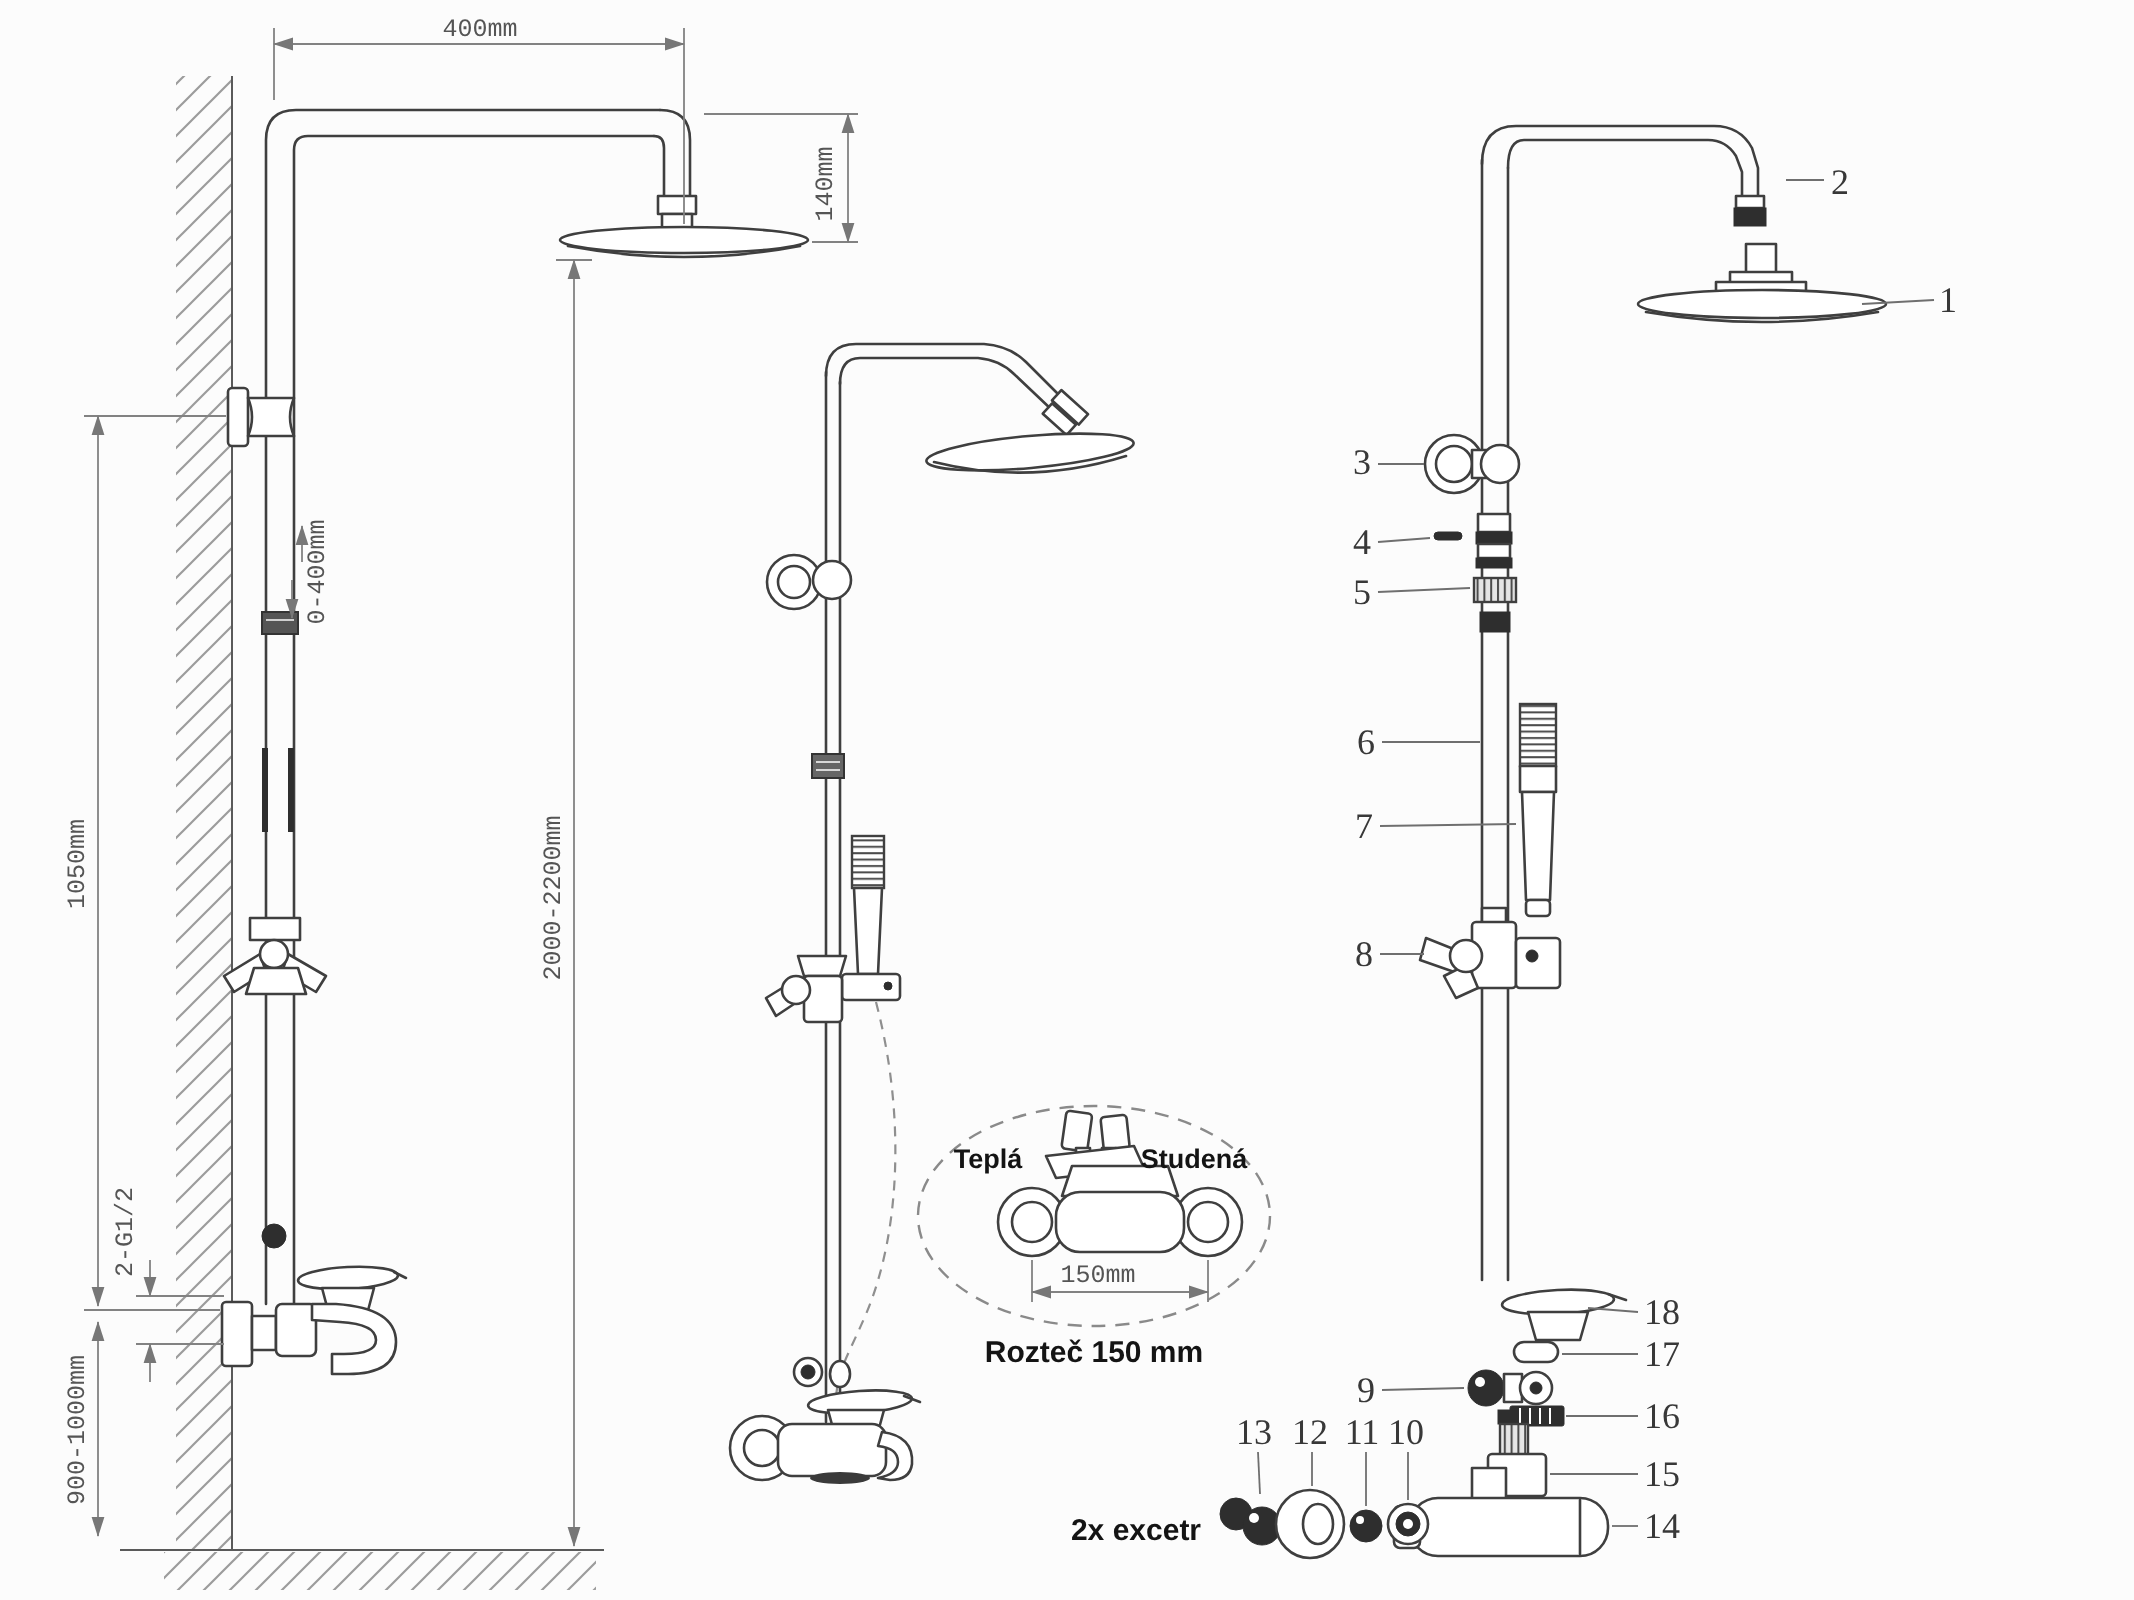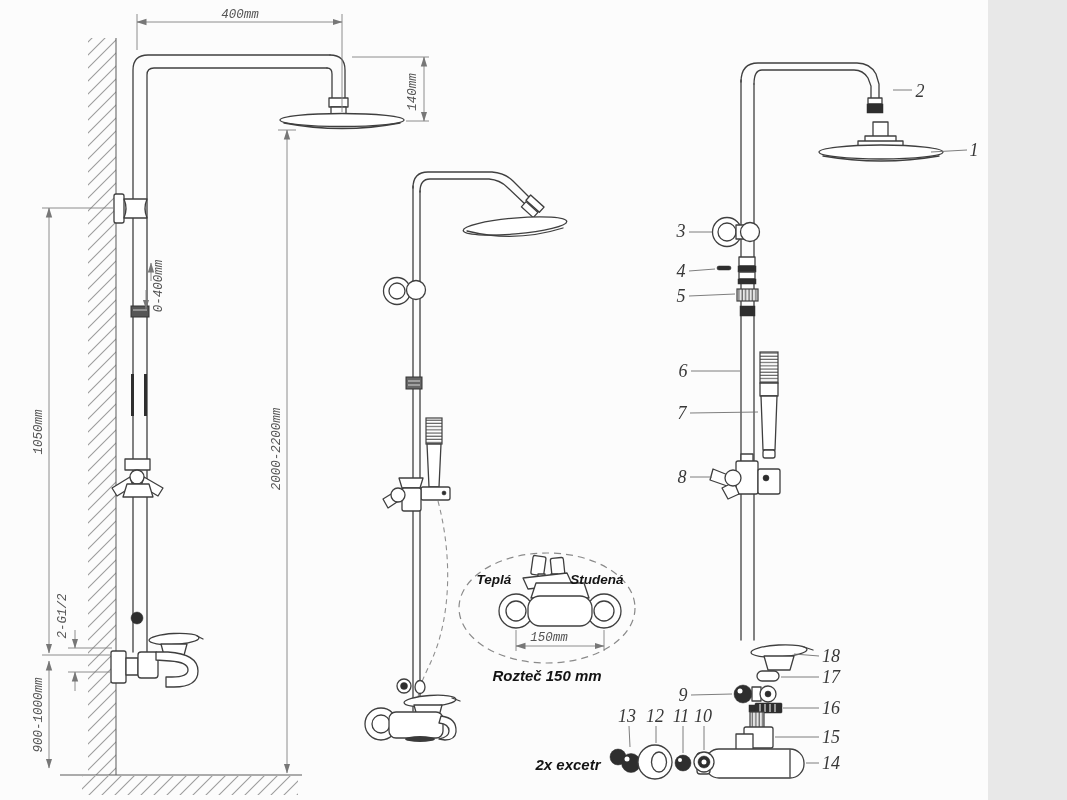"400mm" .stage { font-style: italic -> none; width: 988px -> 1067px }
